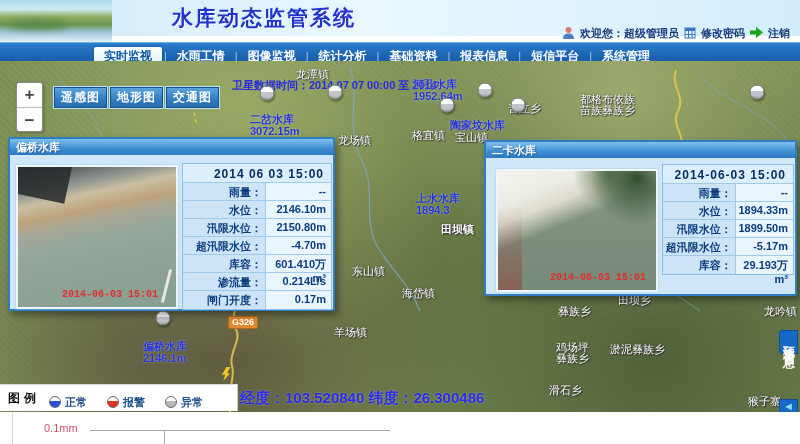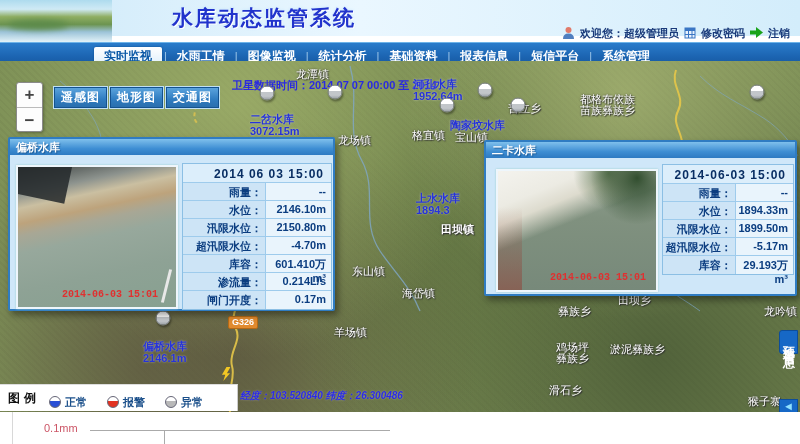"经度：103.520840 纬度：26.300486" .coords { font-size: 10px -> 15px; font-style: italic -> none }
